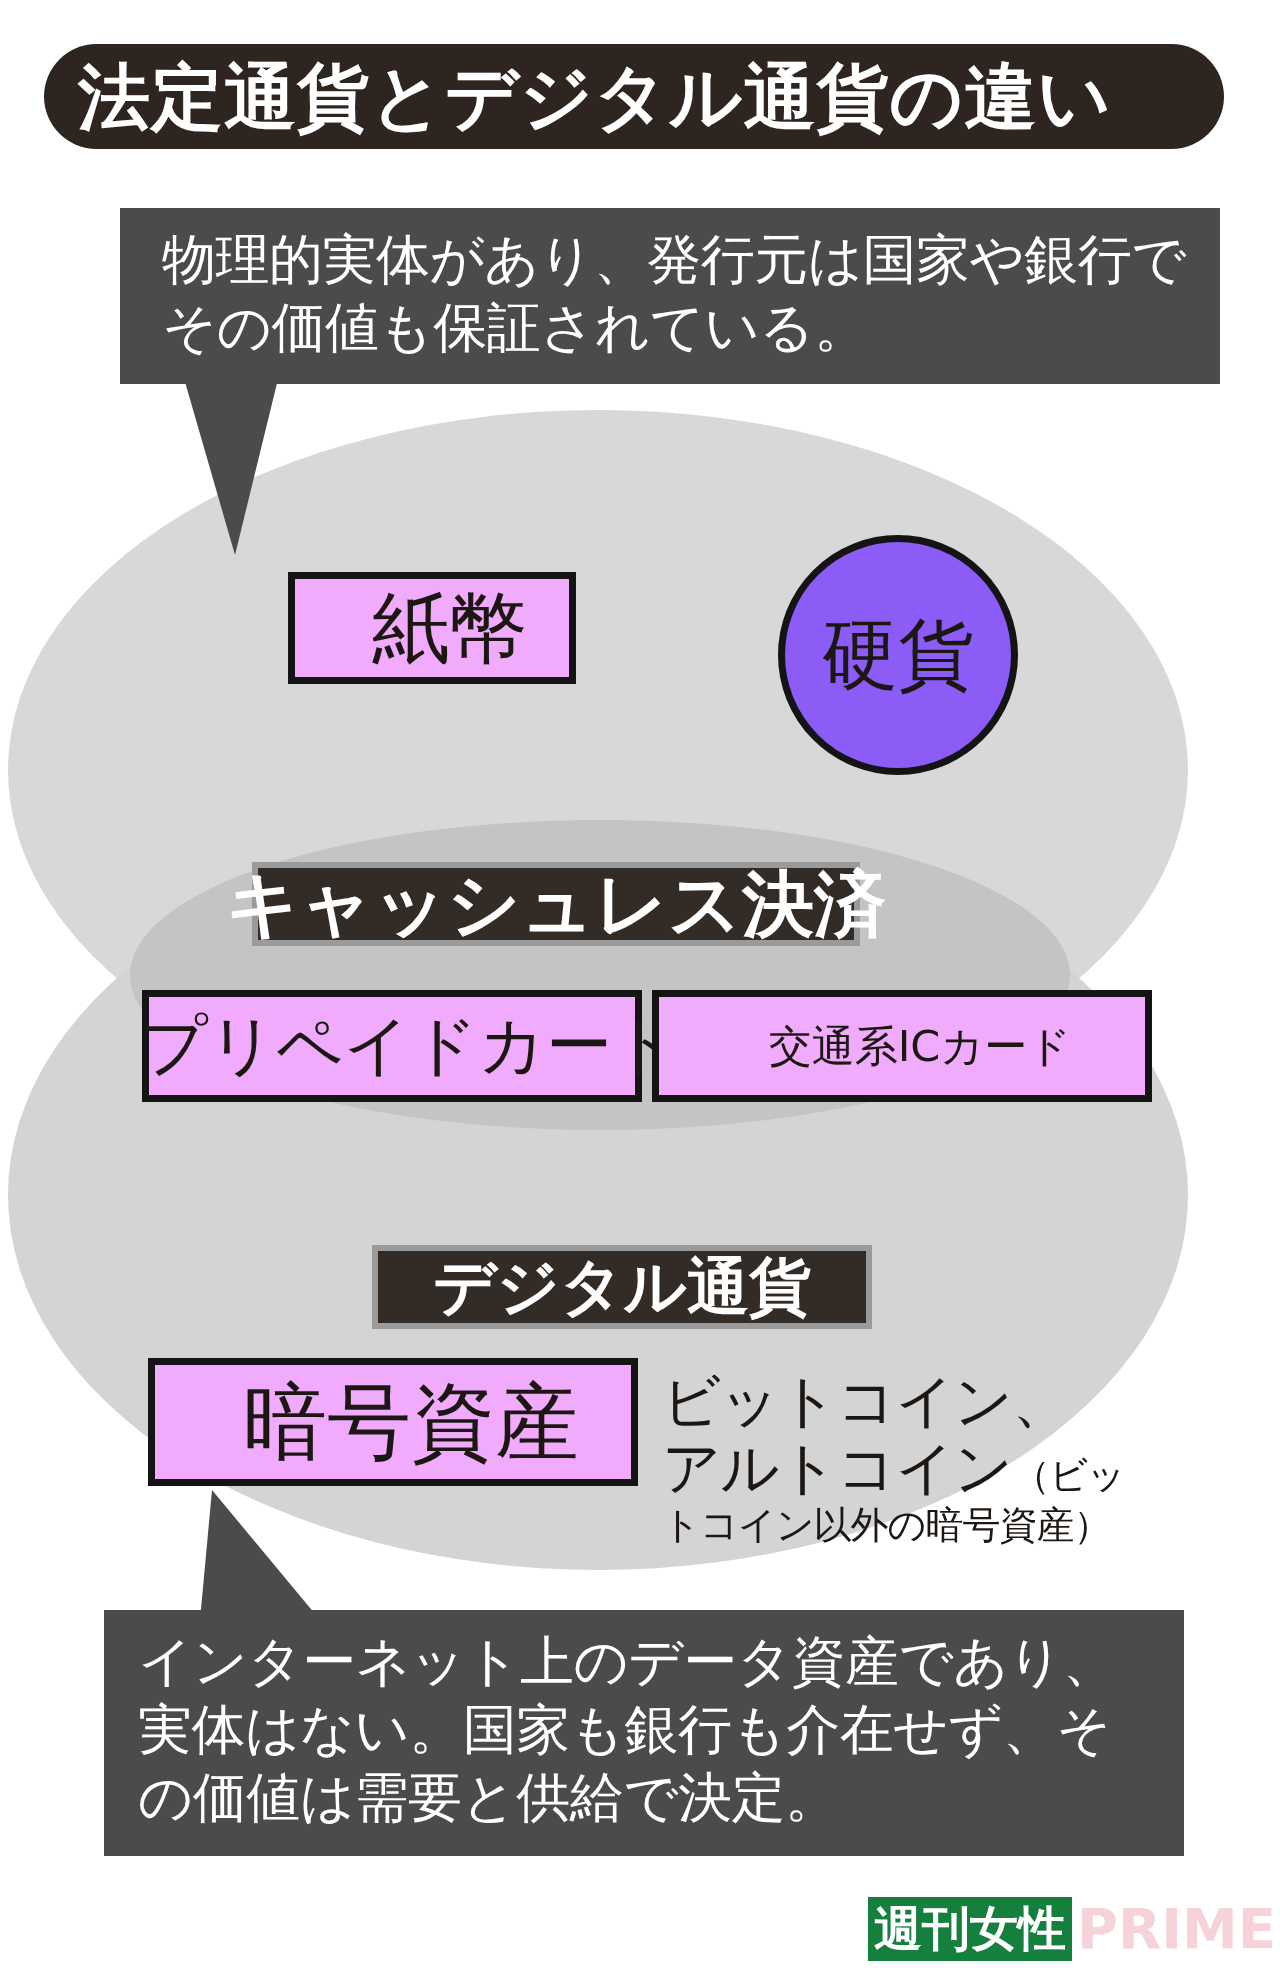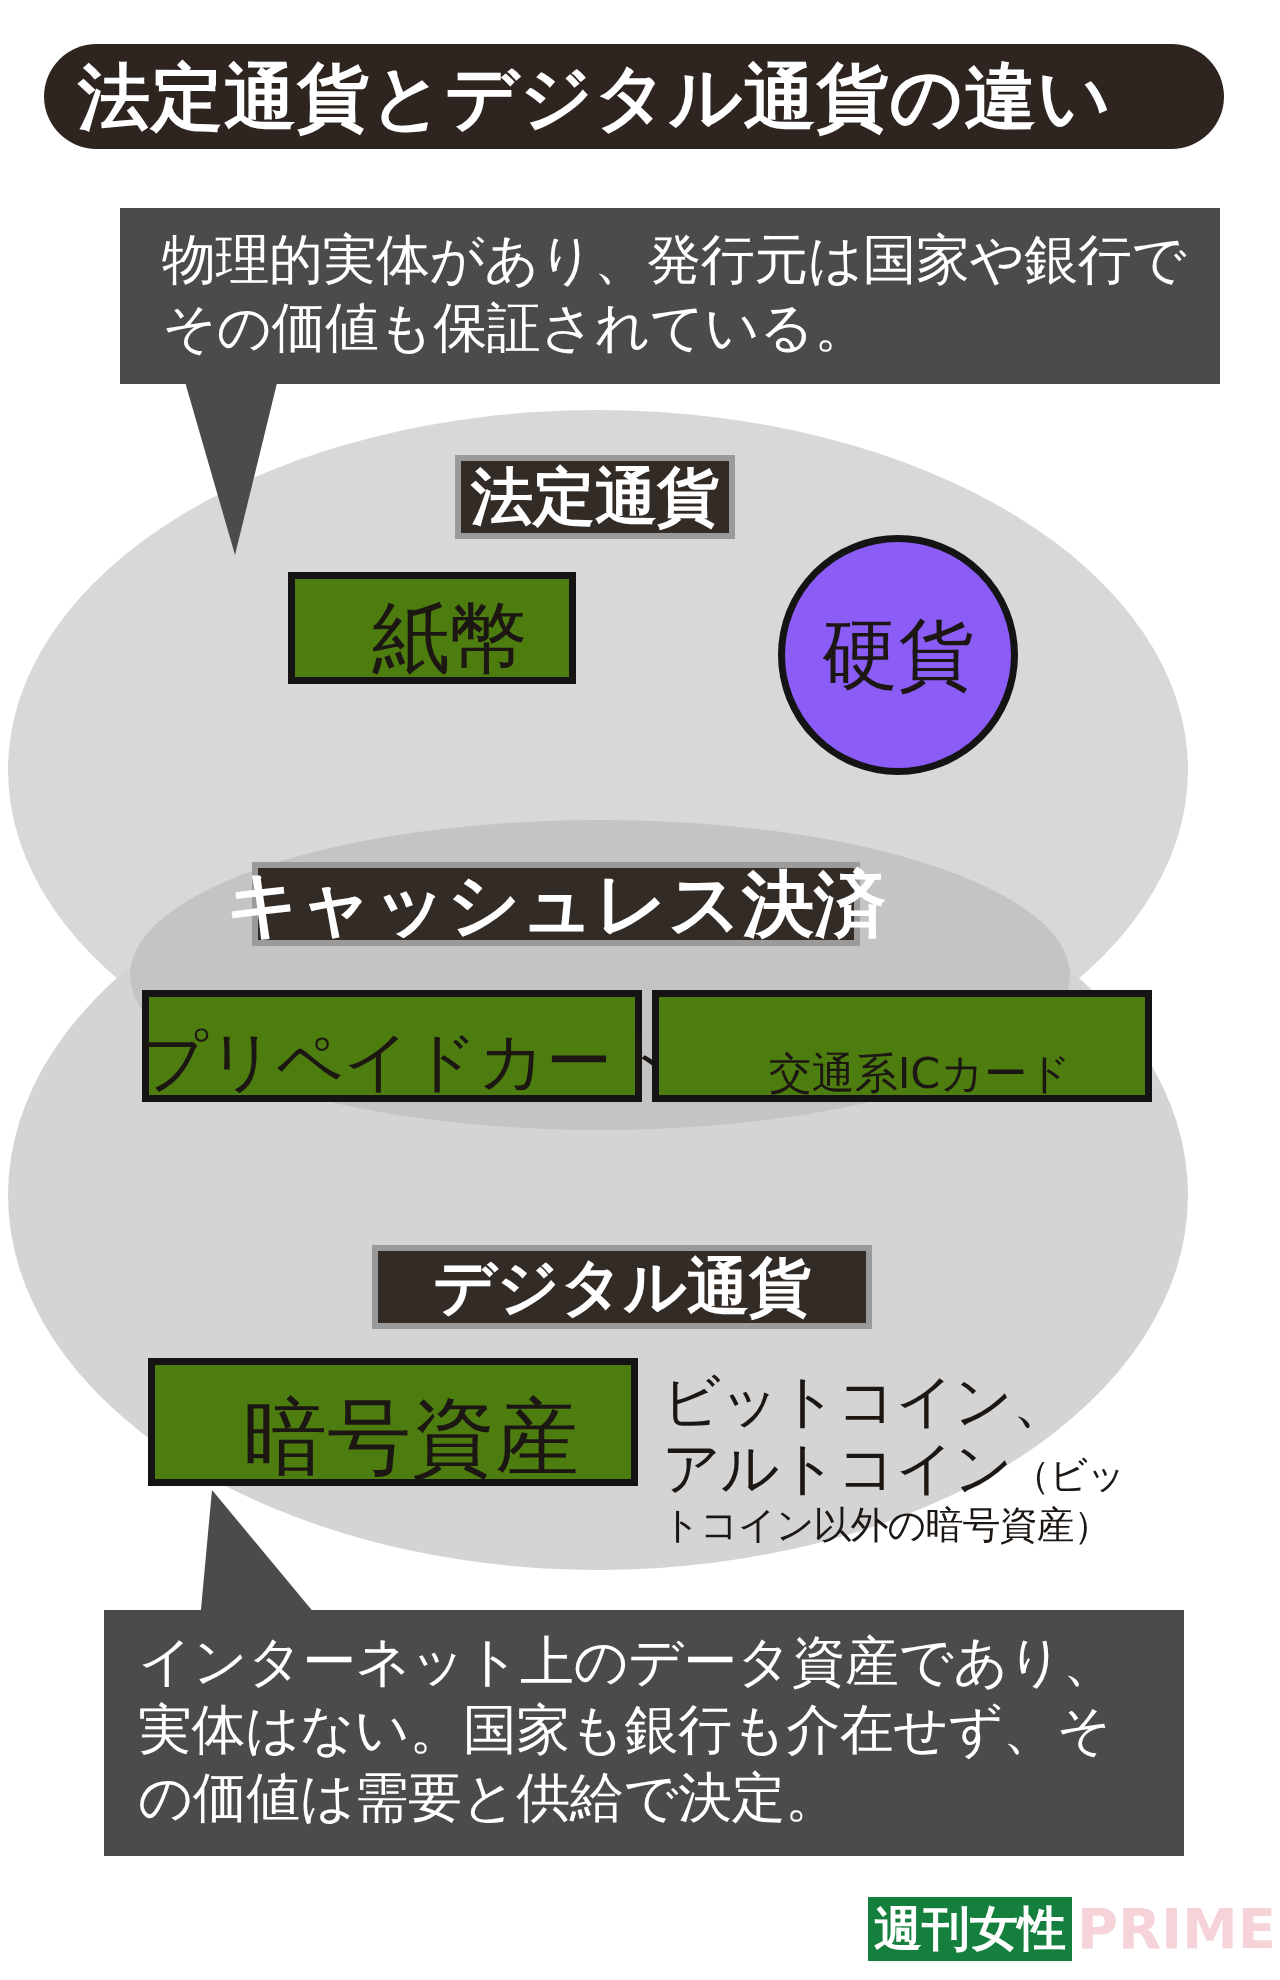"法定通貨" div.chip { html: <div> <span>法定通貨</span> </div> -> none }
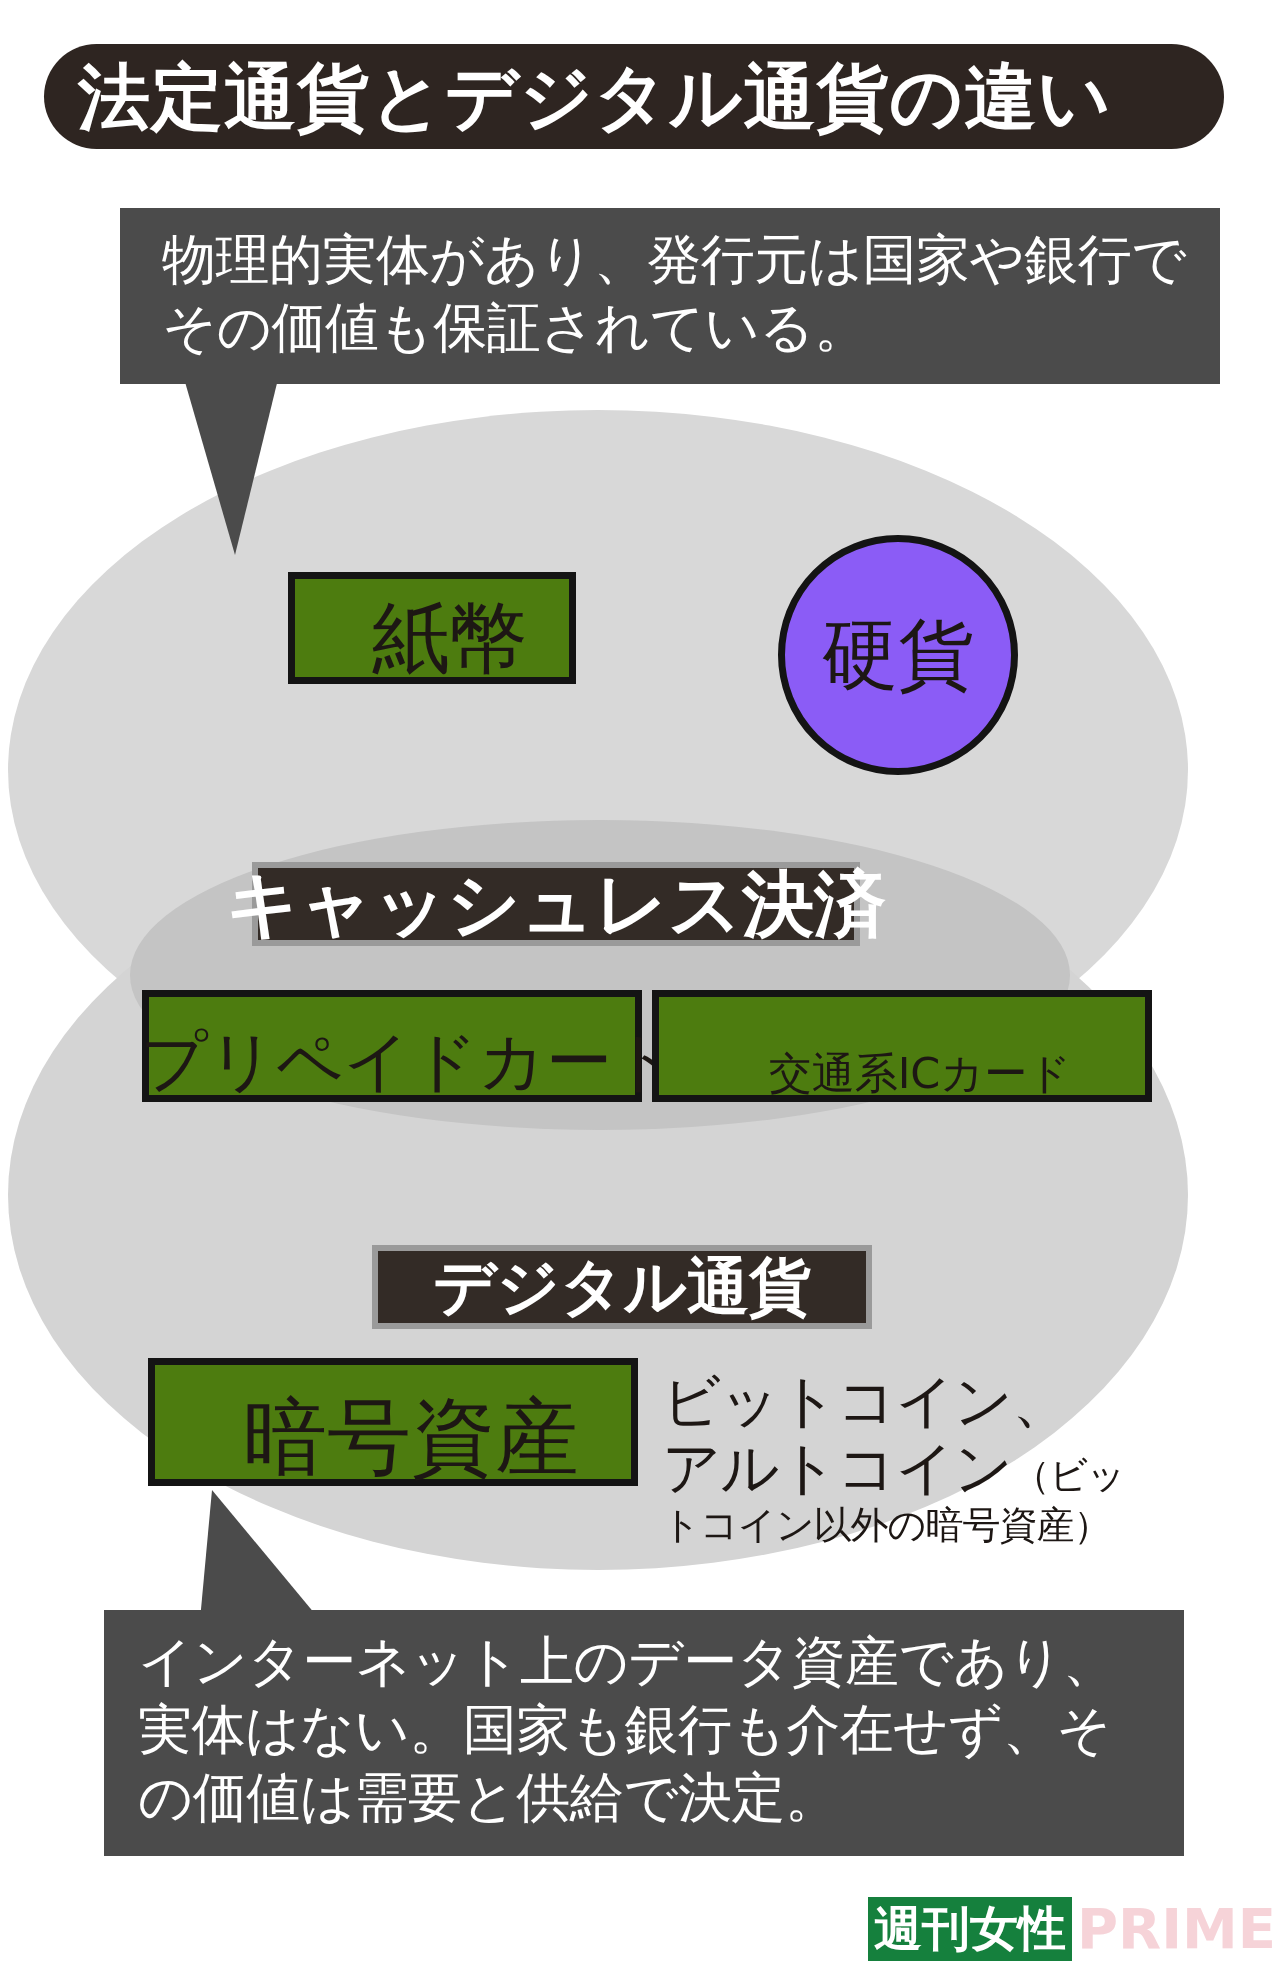"紙幣" .wbox { align-items: flex-end -> center; background: #4d7c0f -> #f0abfc }
